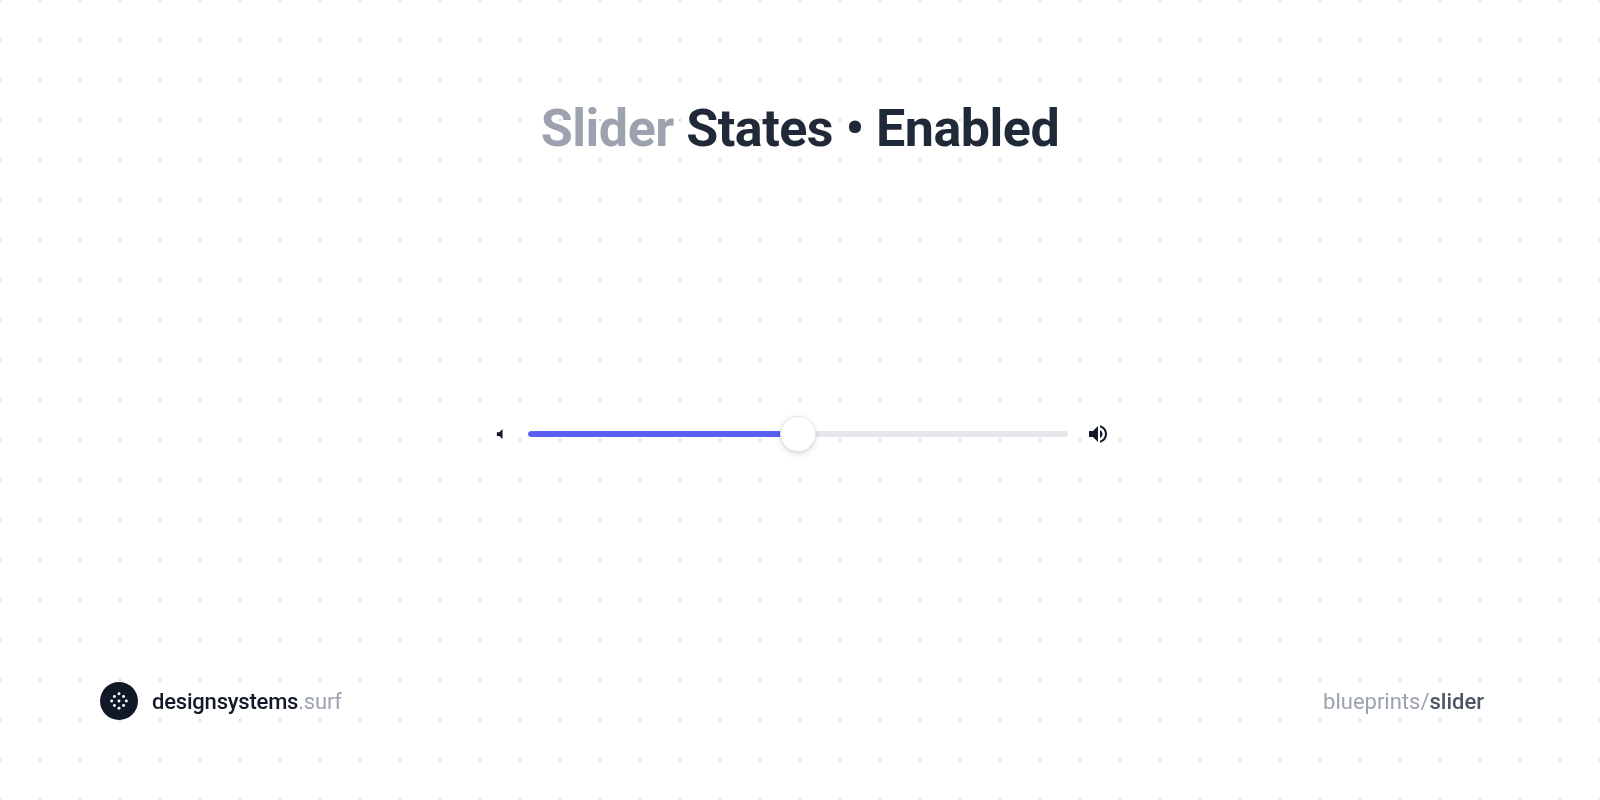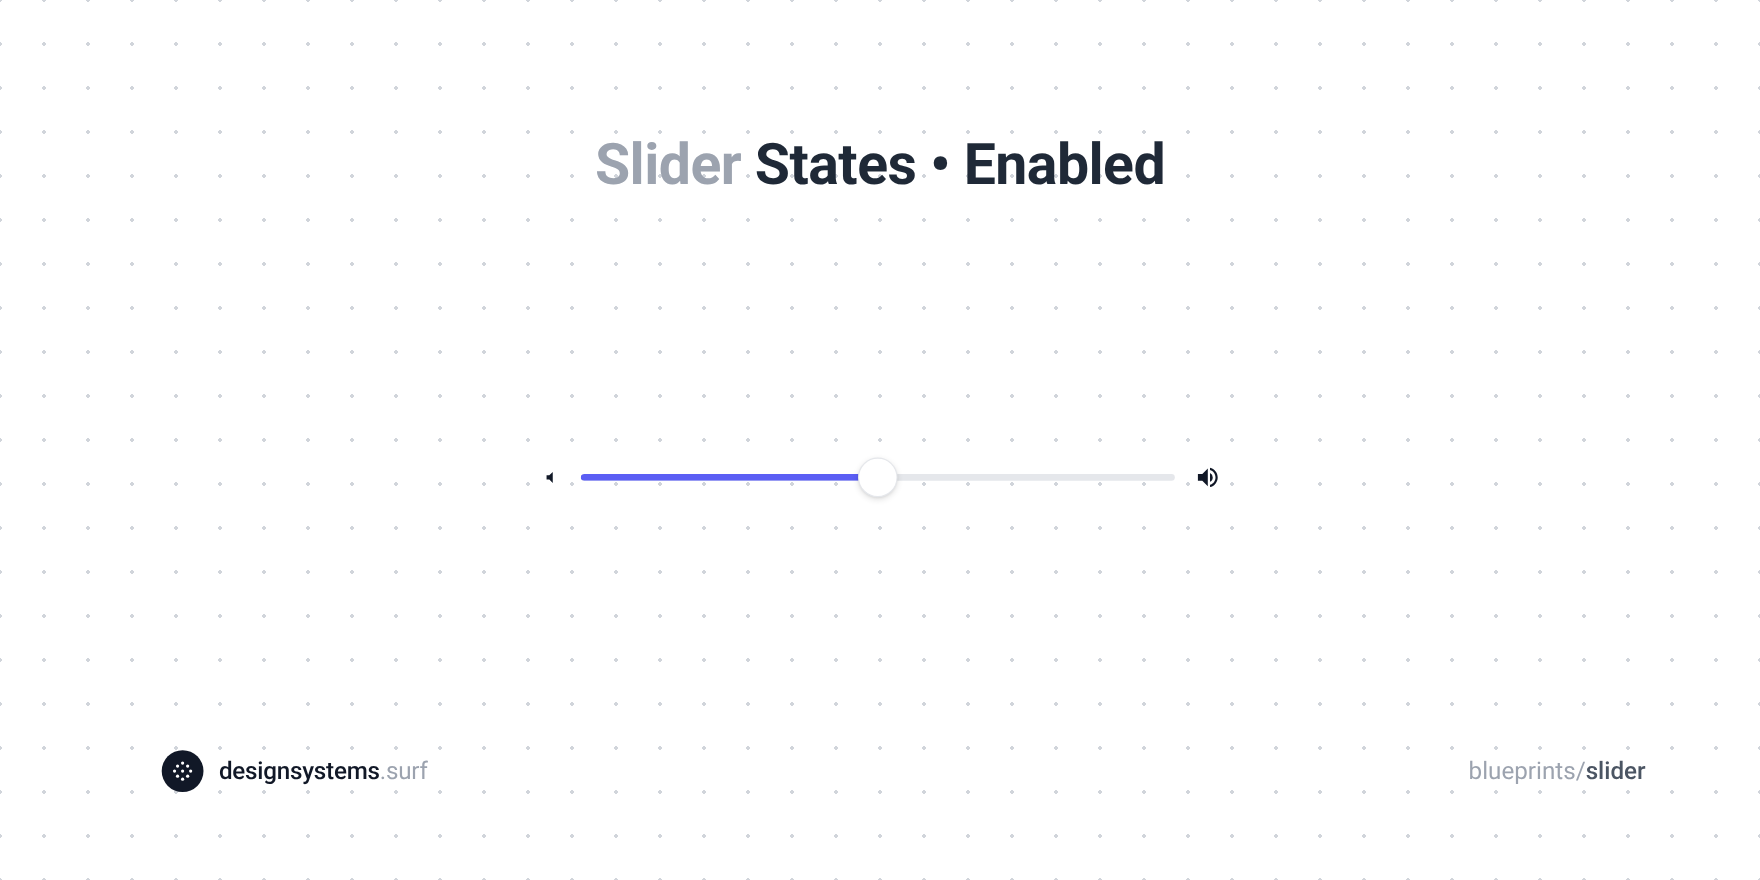"Slider States • Enabled" .title-wrap { top: 119px -> 98px }
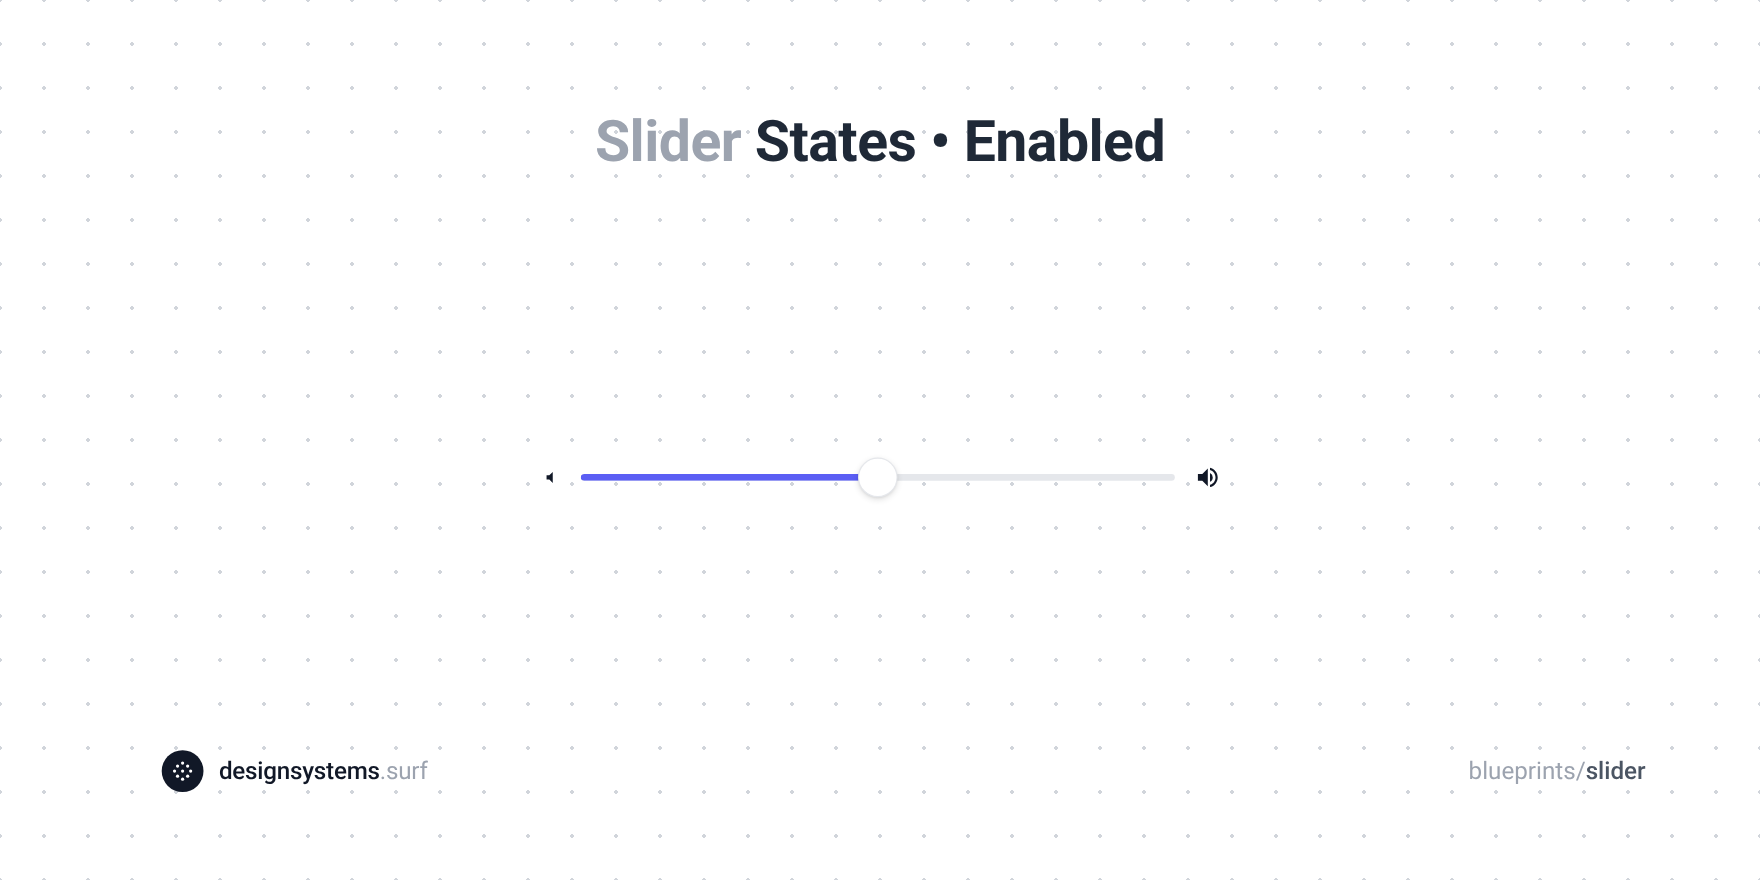"designsystems.surf" .footer { margin-left: 47px -> none; right: 4px -> 16px }
